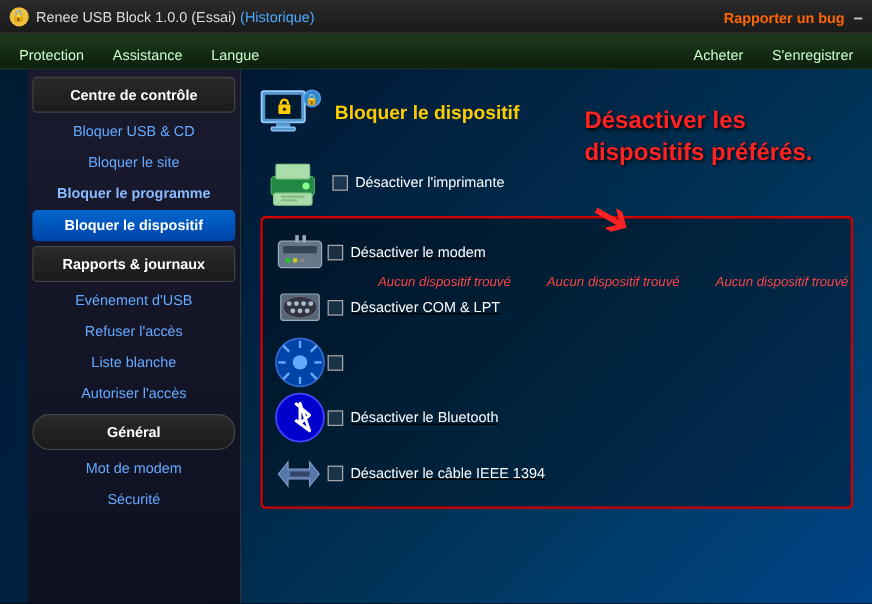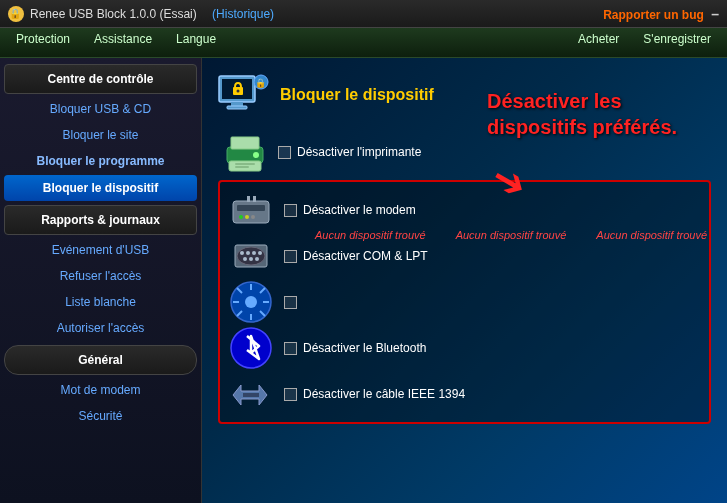"(Historique)" span.historique { margin-left: 12px -> 0 }
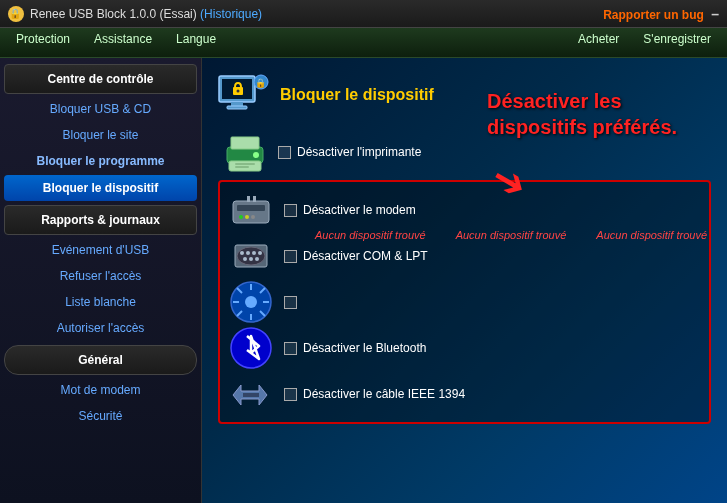"Protection" .menu-bar { align-items: flex-start -> flex-end }
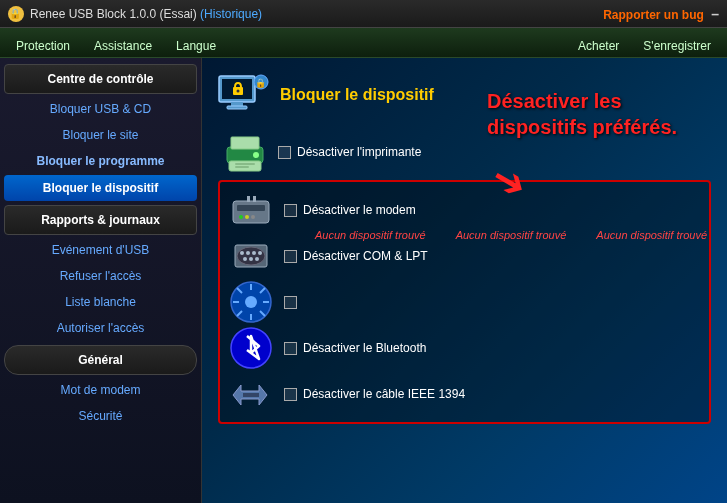"Centre de contrôle" .sidebar { margin-left: none -> 23px; width: 202px -> 178px }
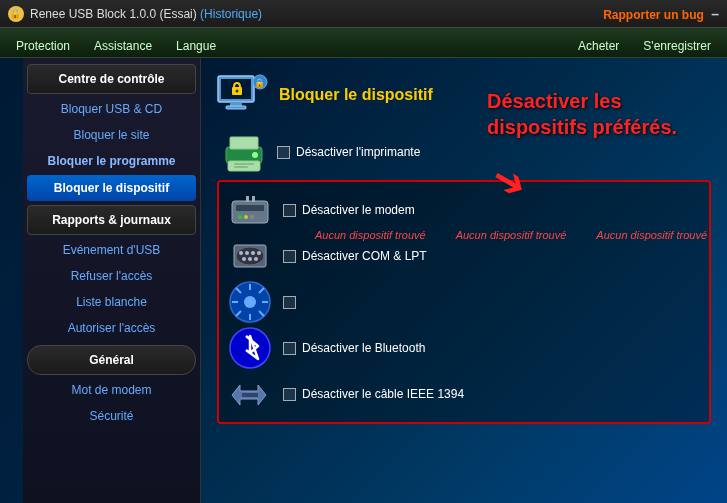"Désactiver le modem" .device-row { gap: 10px -> none; text-decoration: none -> underline }
